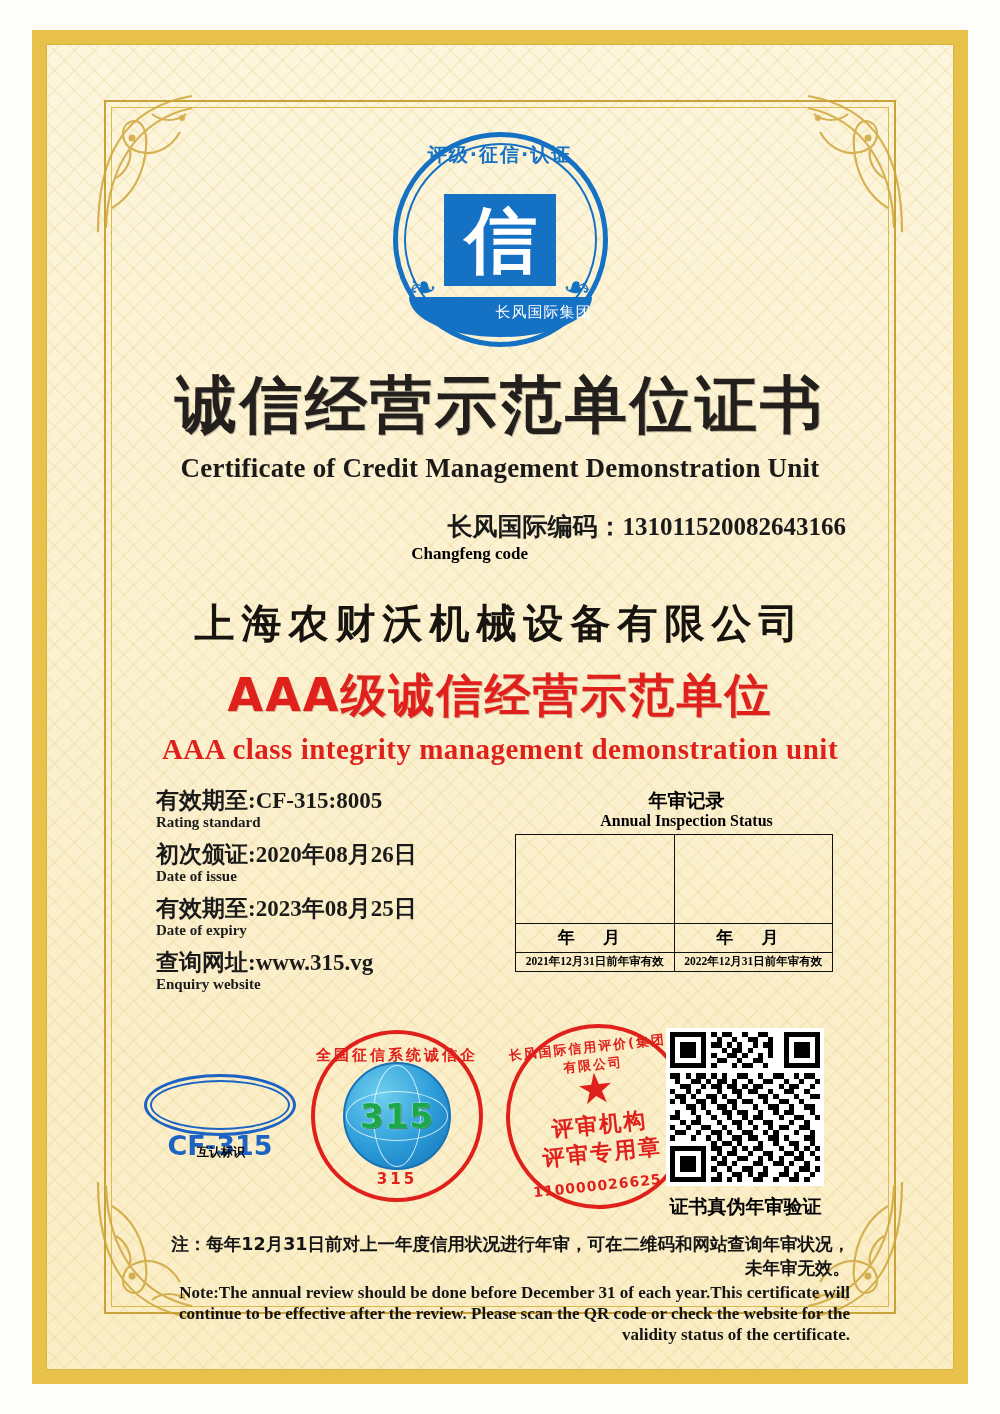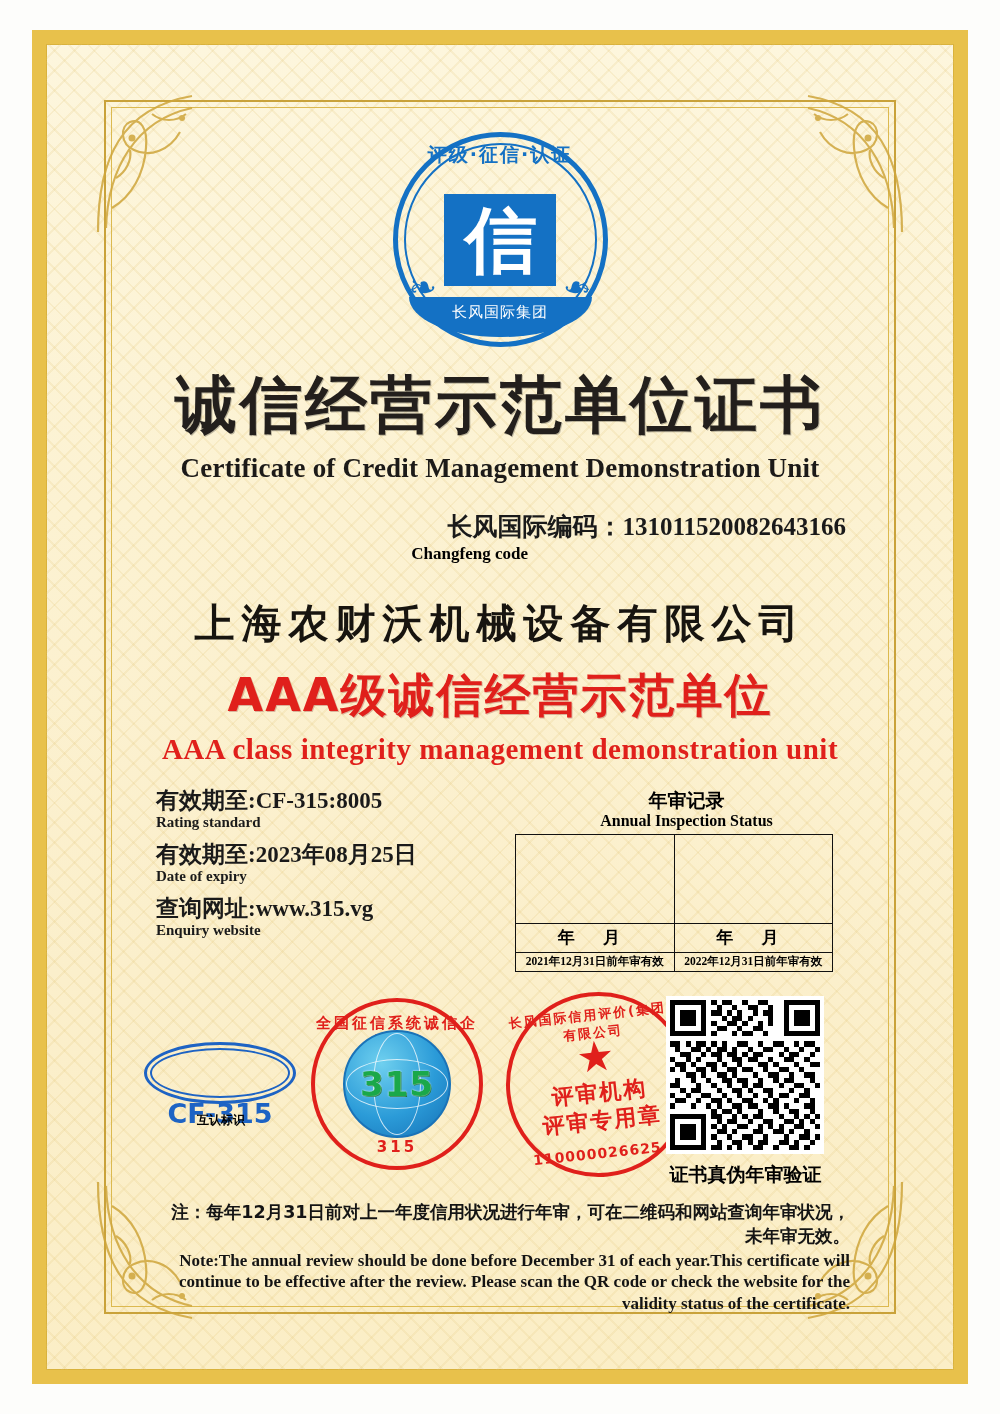"长风国际集团" .emblem .bottom-band { text-align: none -> right }
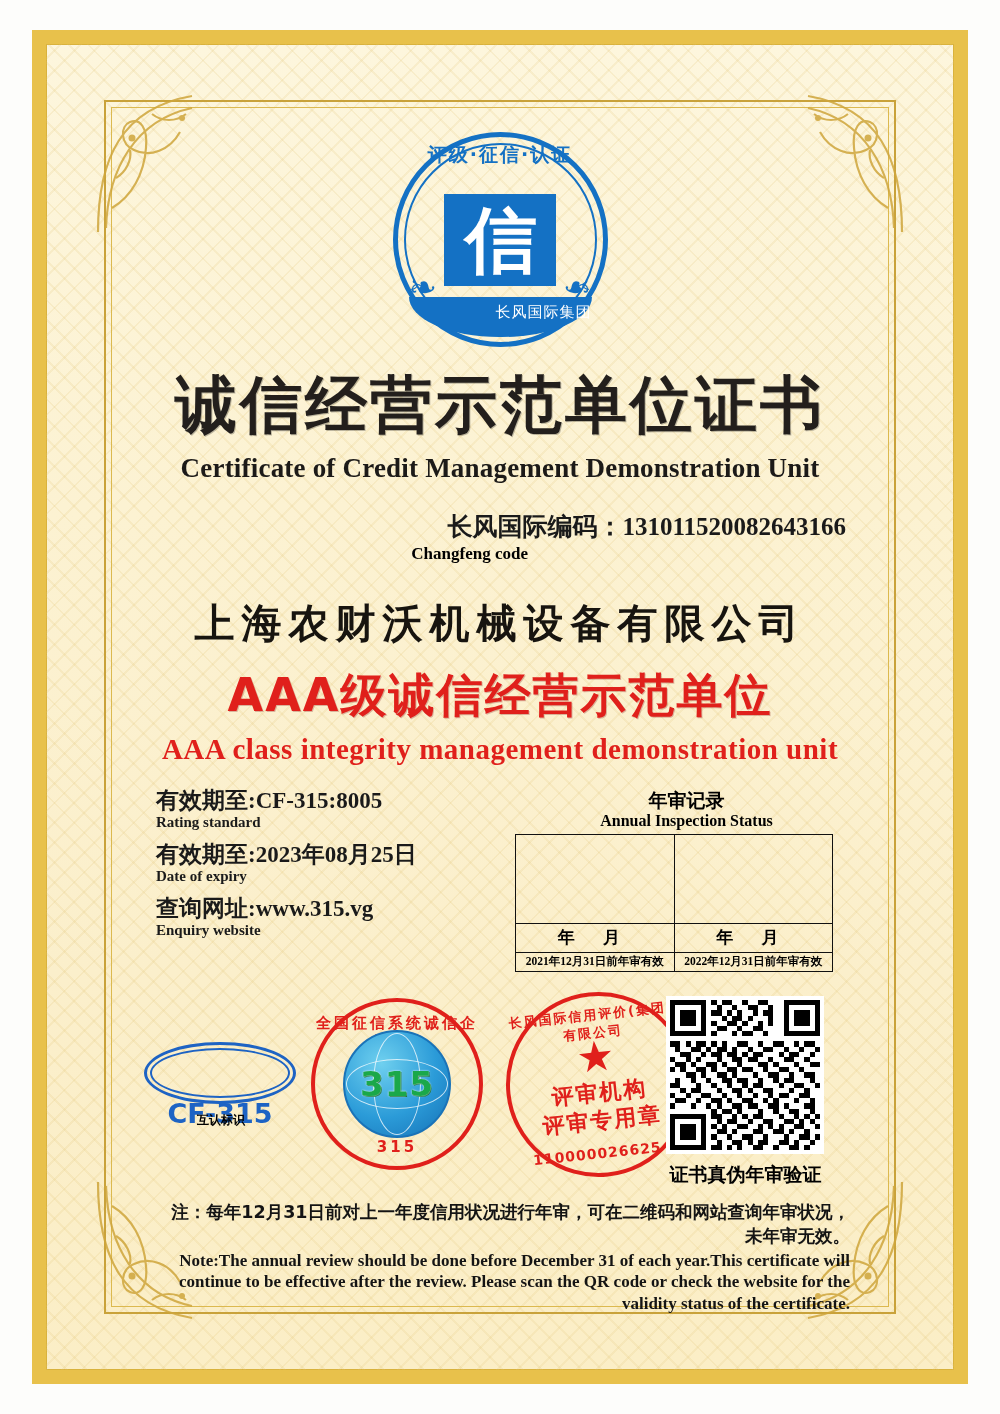"初次颁证:2020年08月26日" div.d-item { html: none -> <div> <div>初次颁证:2020年08月26日</div> <div>Date of issue</div> </div> }
